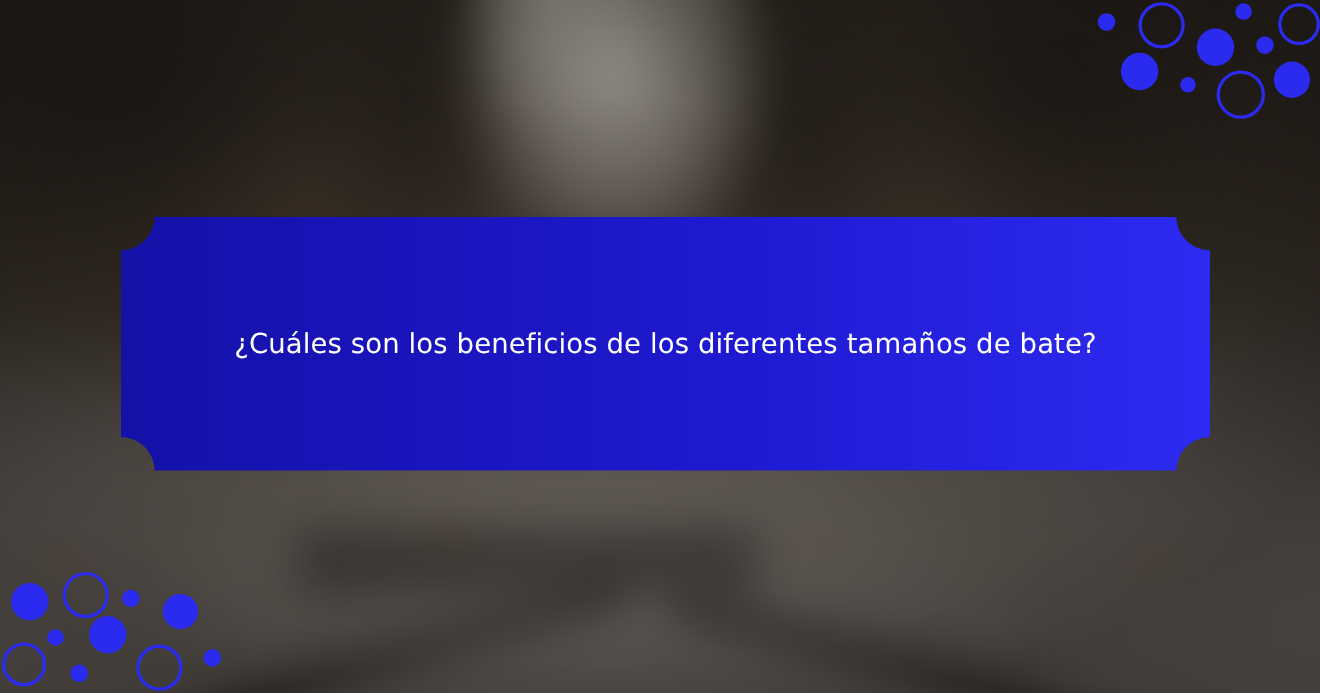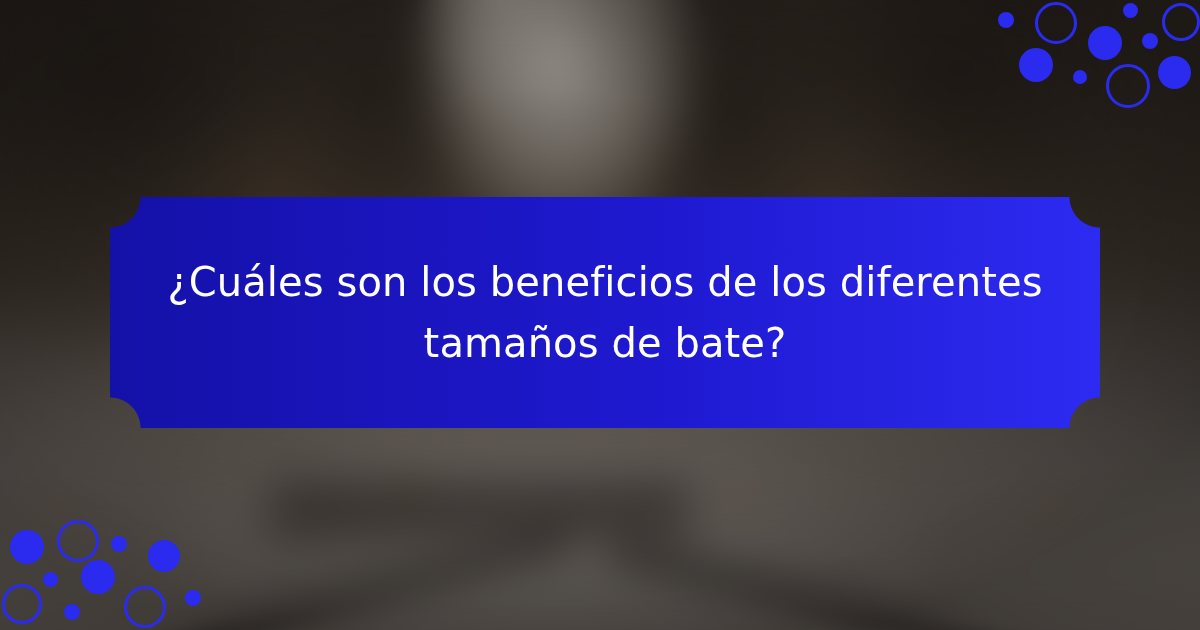"¿Cuáles son los beneficios de" .banner-title { font-size: 40px -> 25px }
